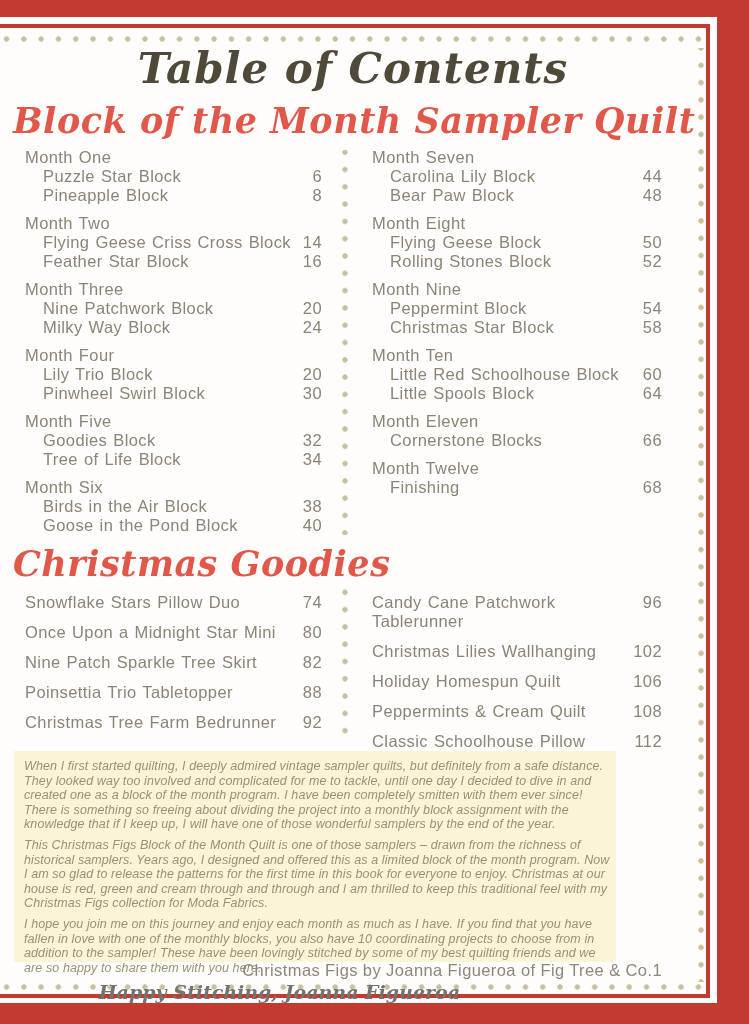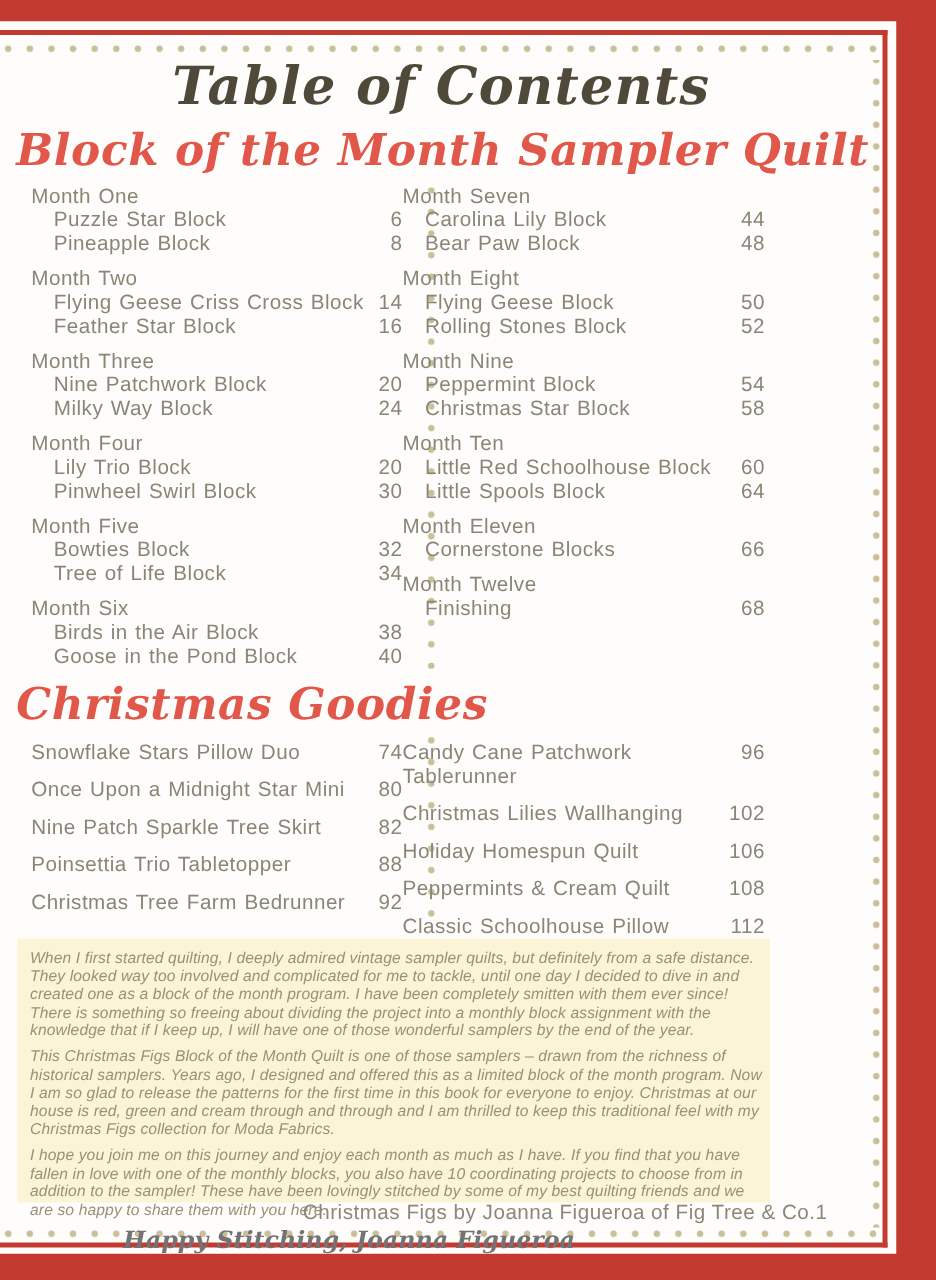"Month One" .grid { column-gap: none -> 50px }
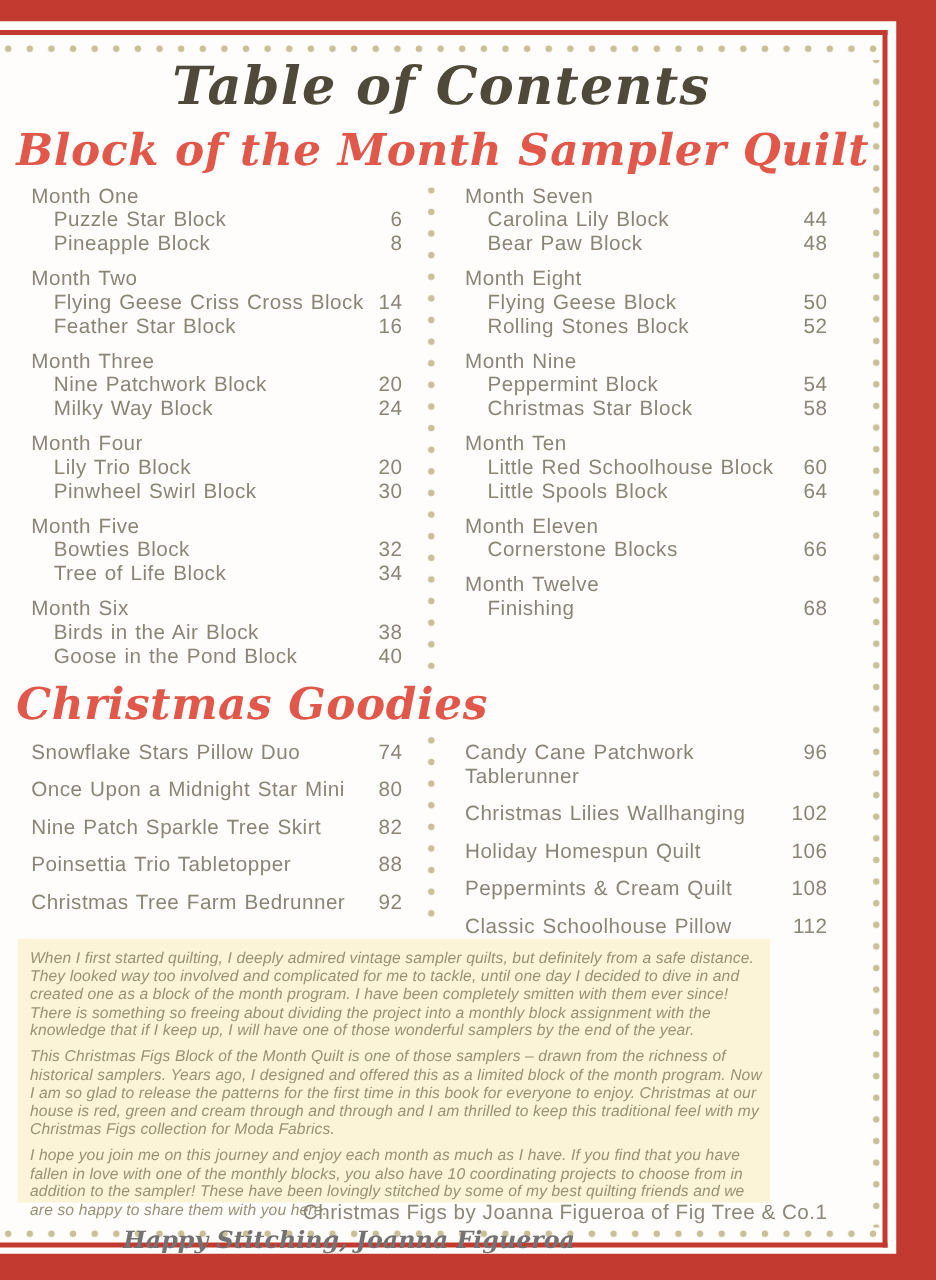"Bowties Block" span.entry-label { text: Bowties -> Goodies }
